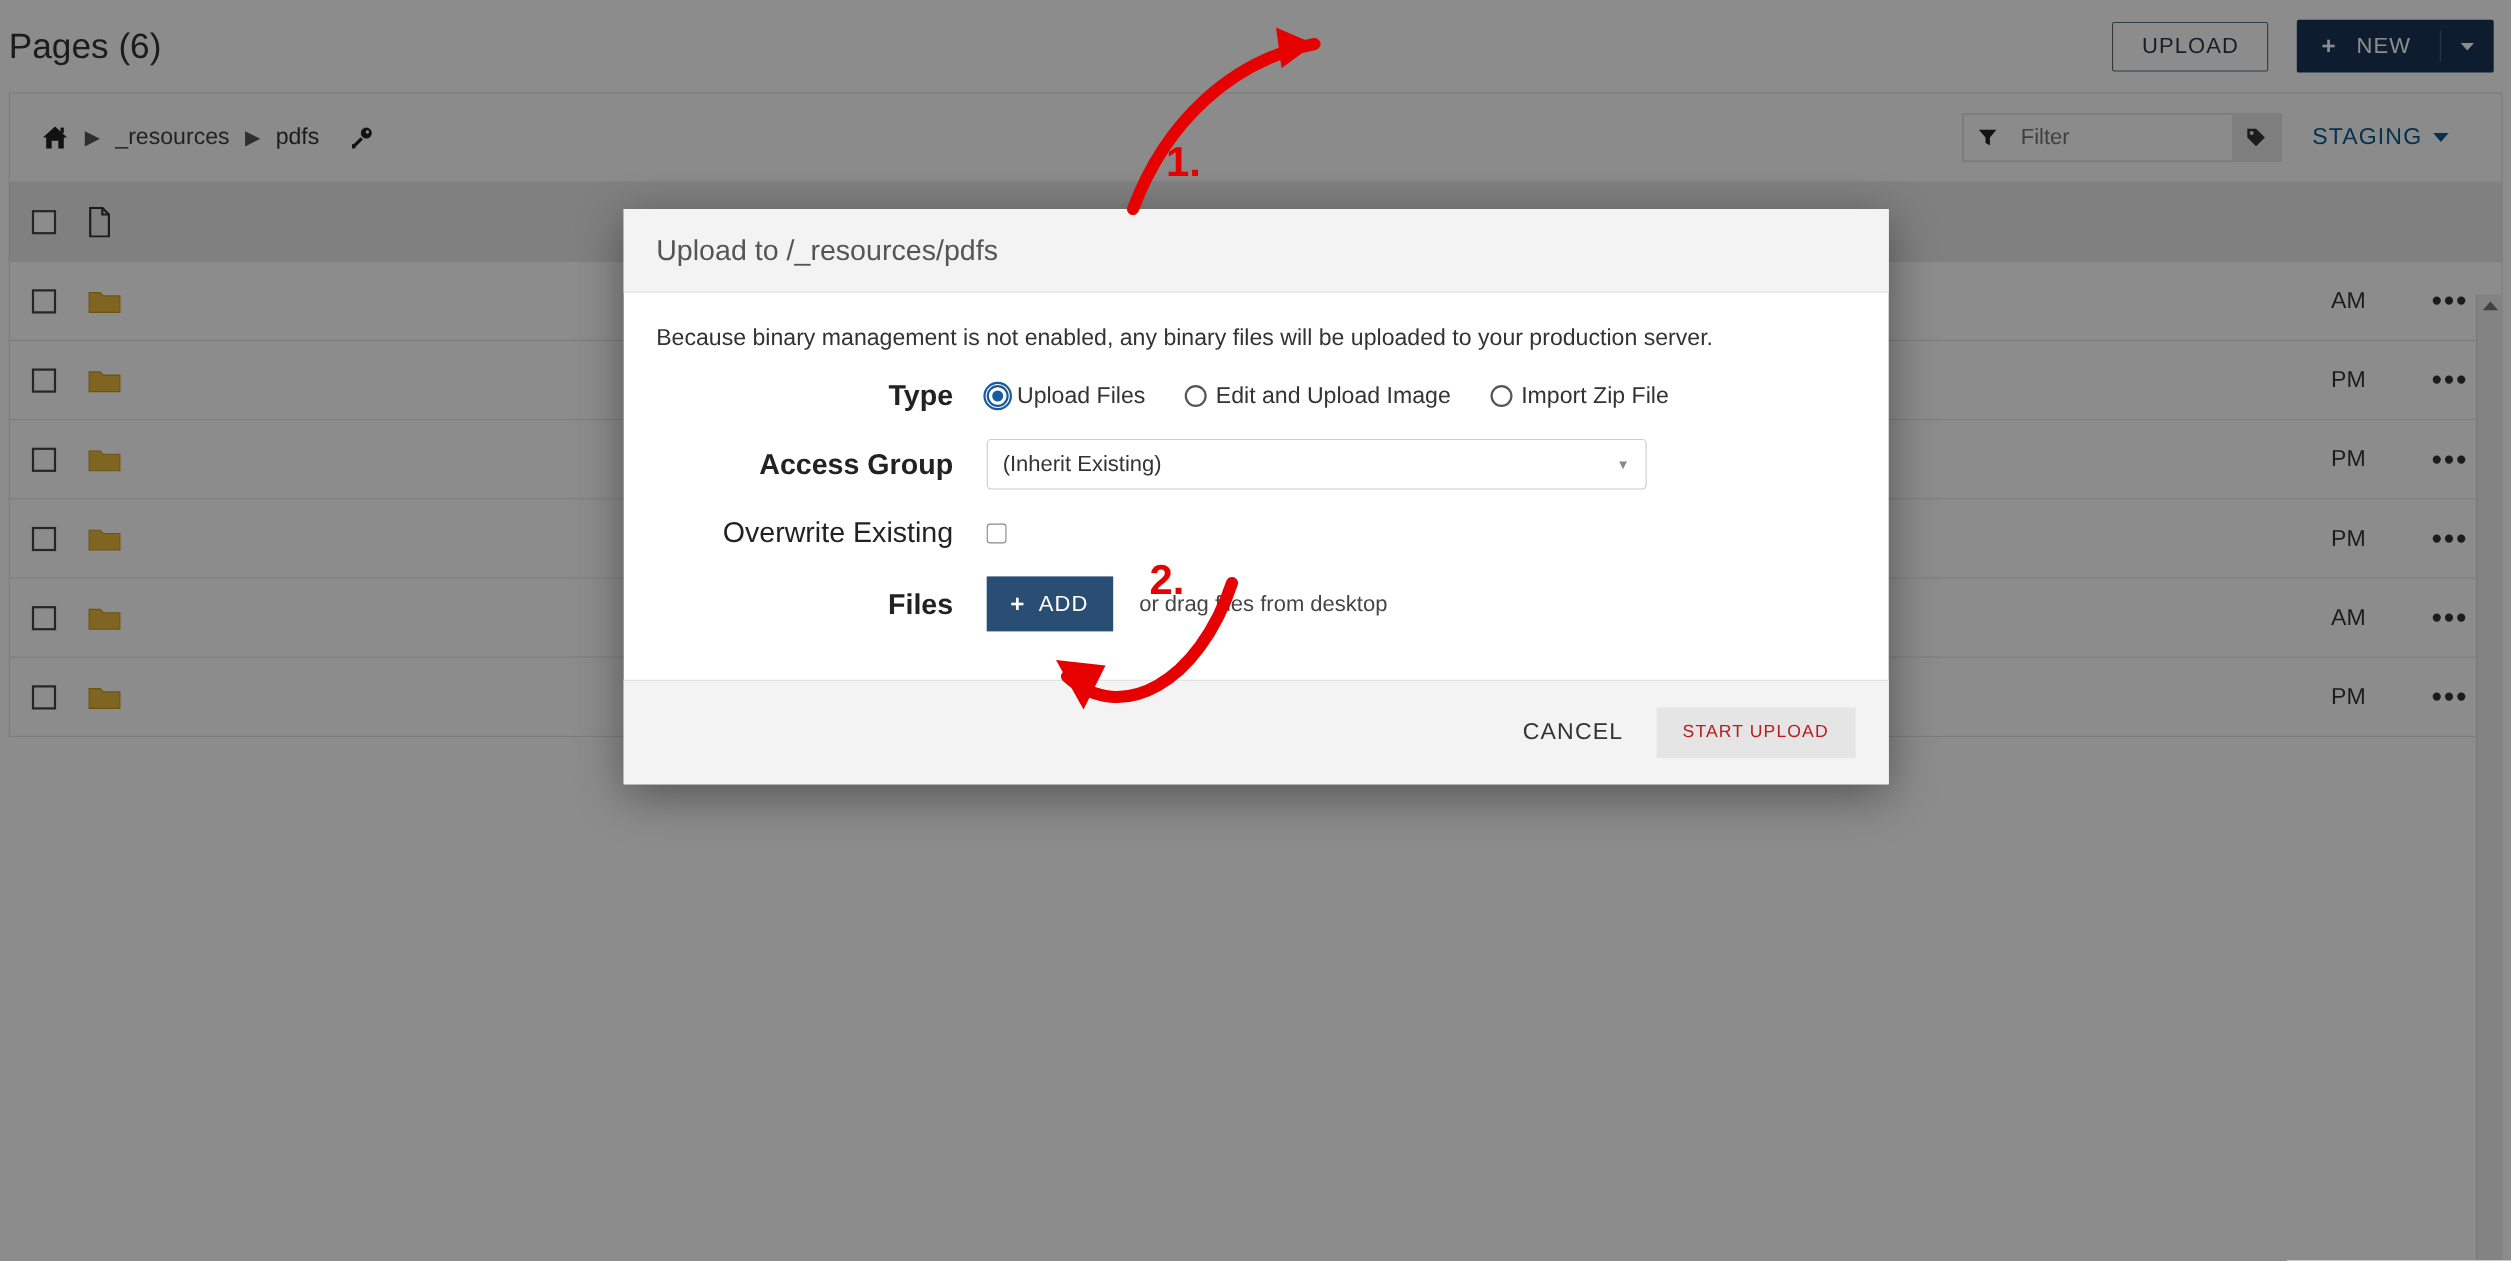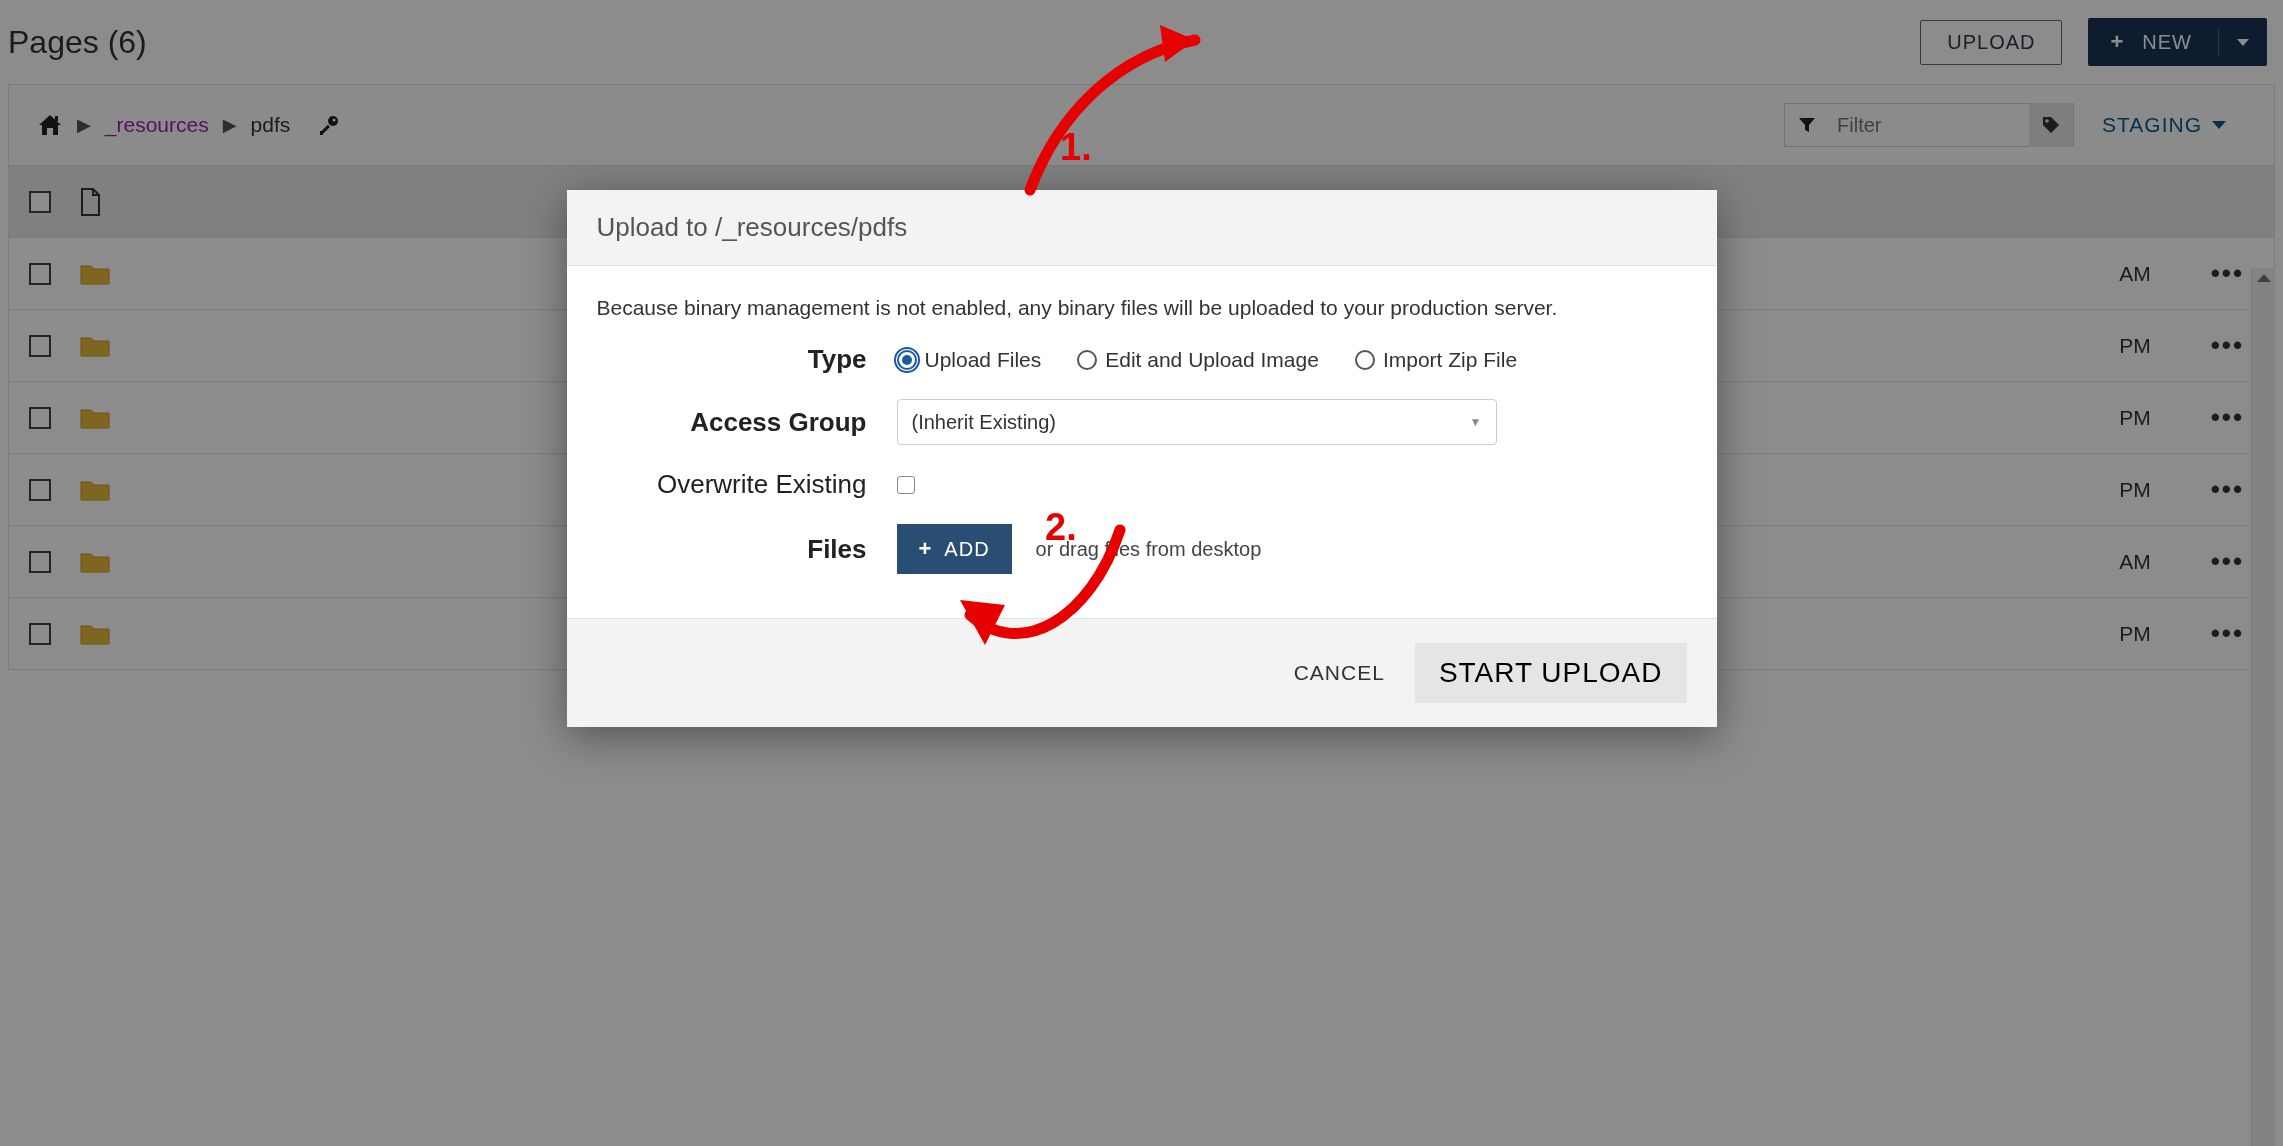"_resources" .breadcrumb .link { color: #a21caf -> #404040 }
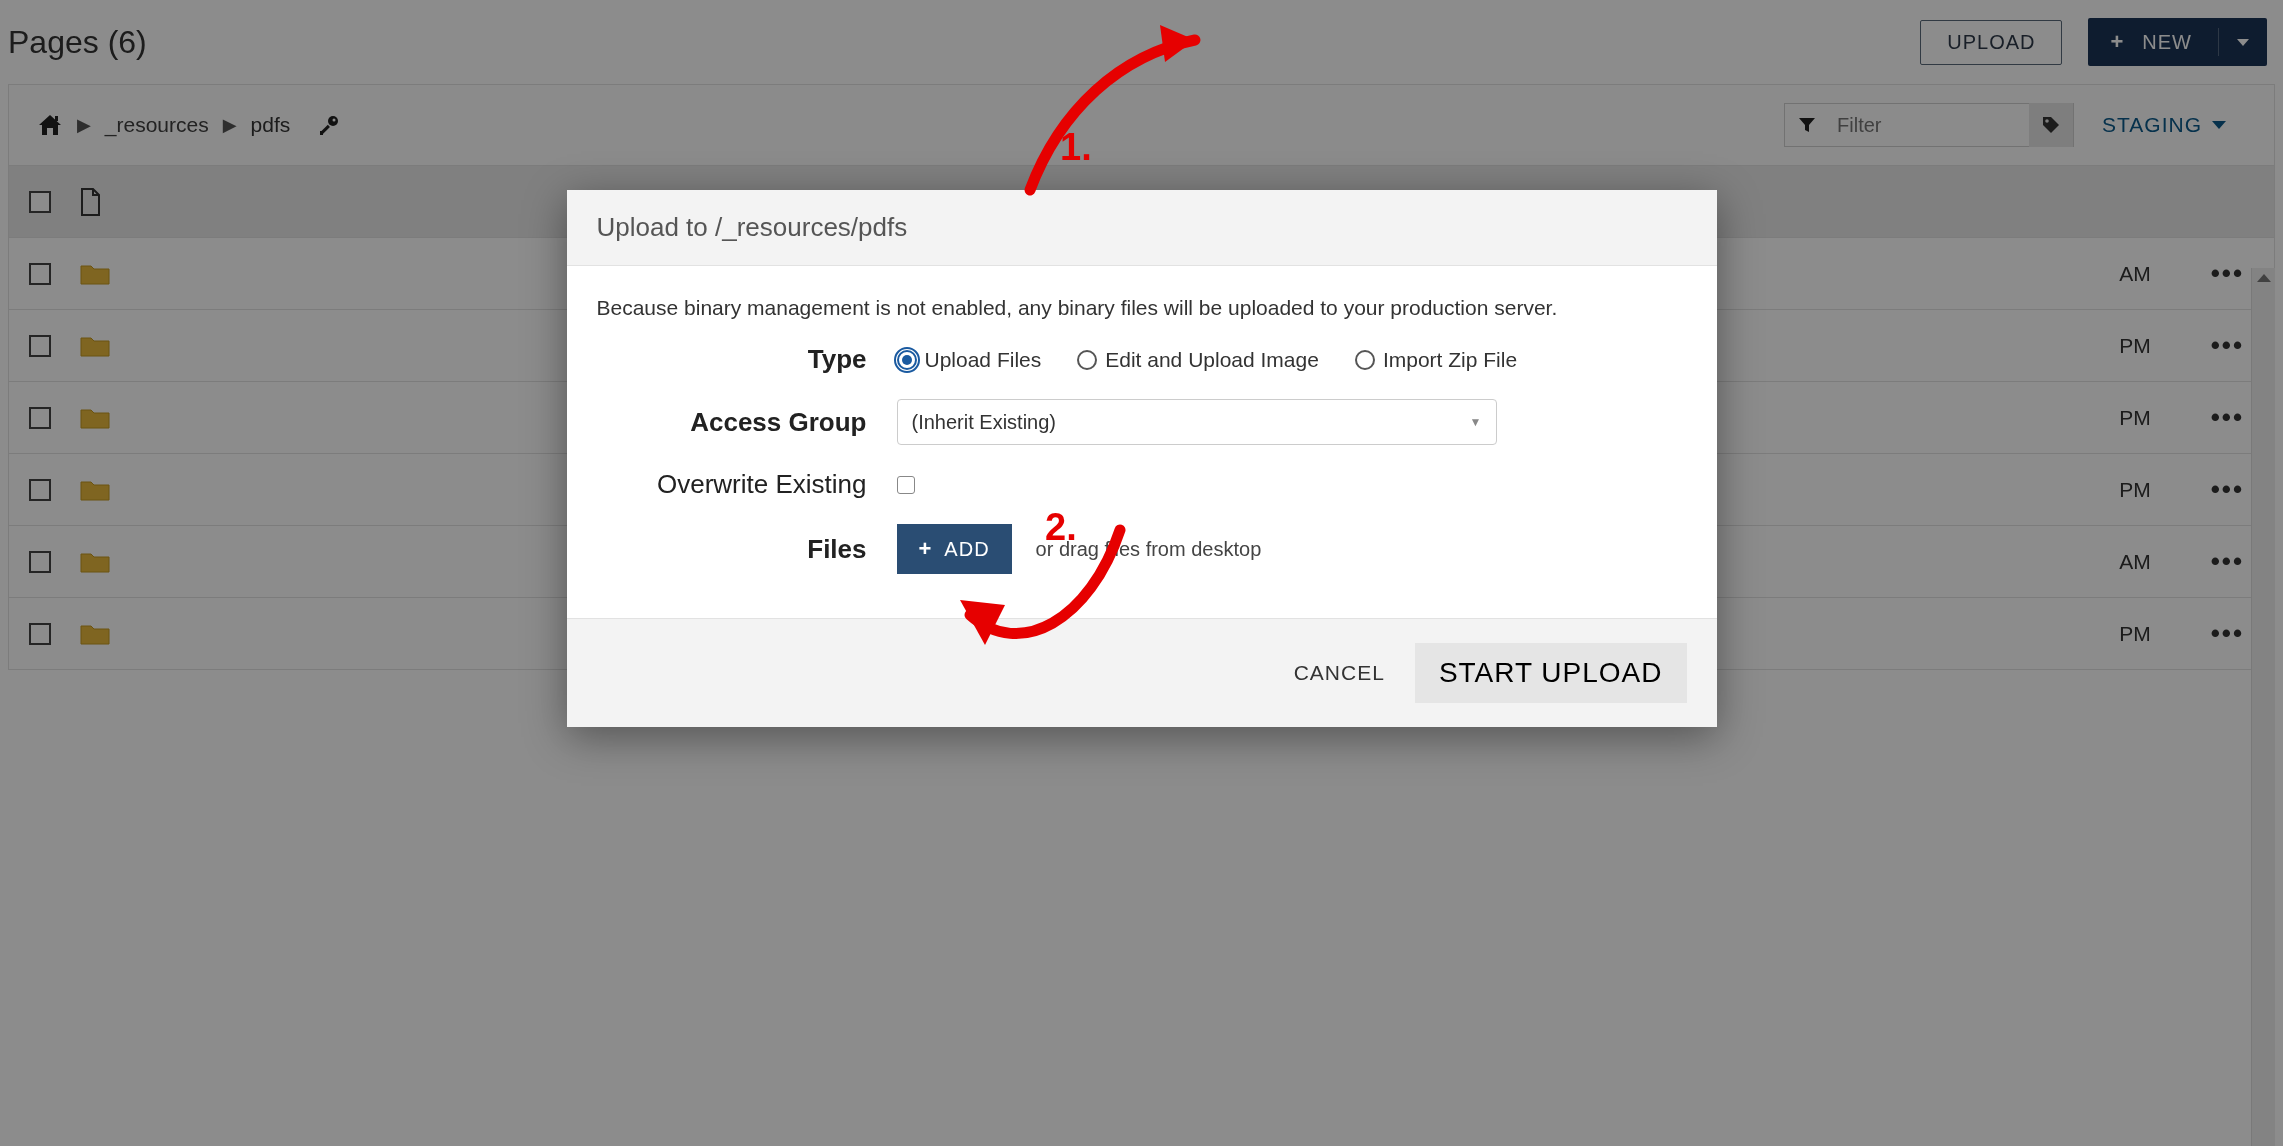"START UPLOAD" .footer-start { color: #000000 -> #b91c1c; font-size: 28px -> 16px }
